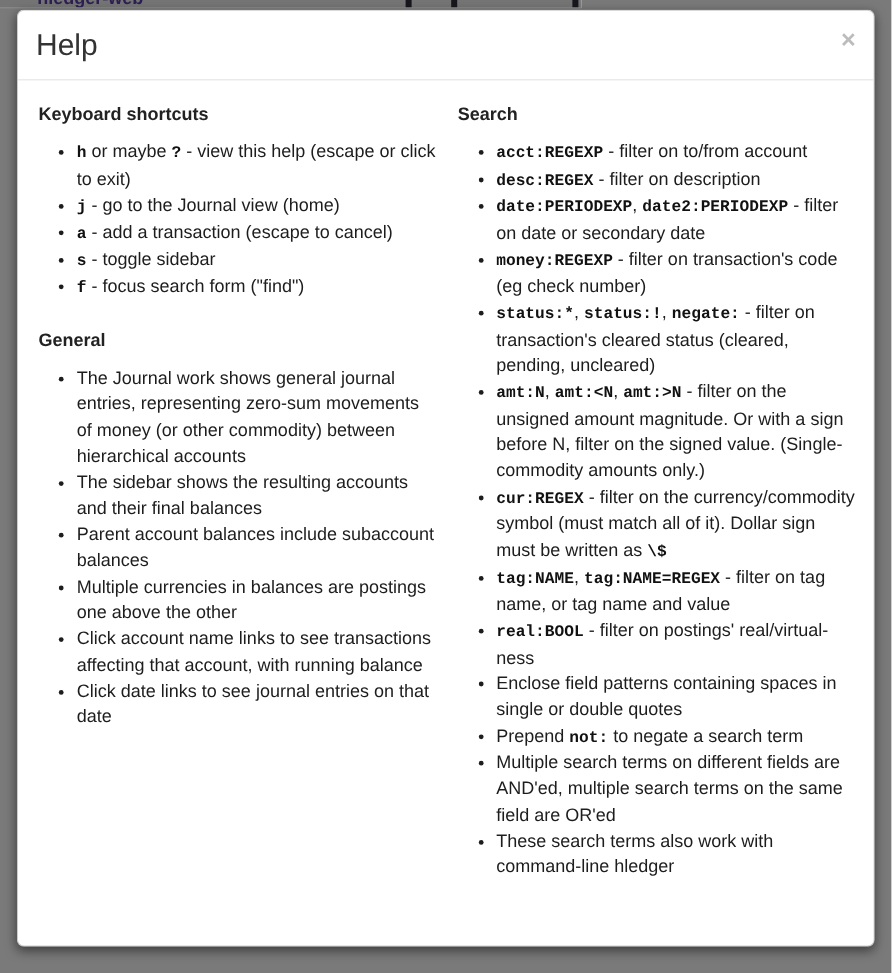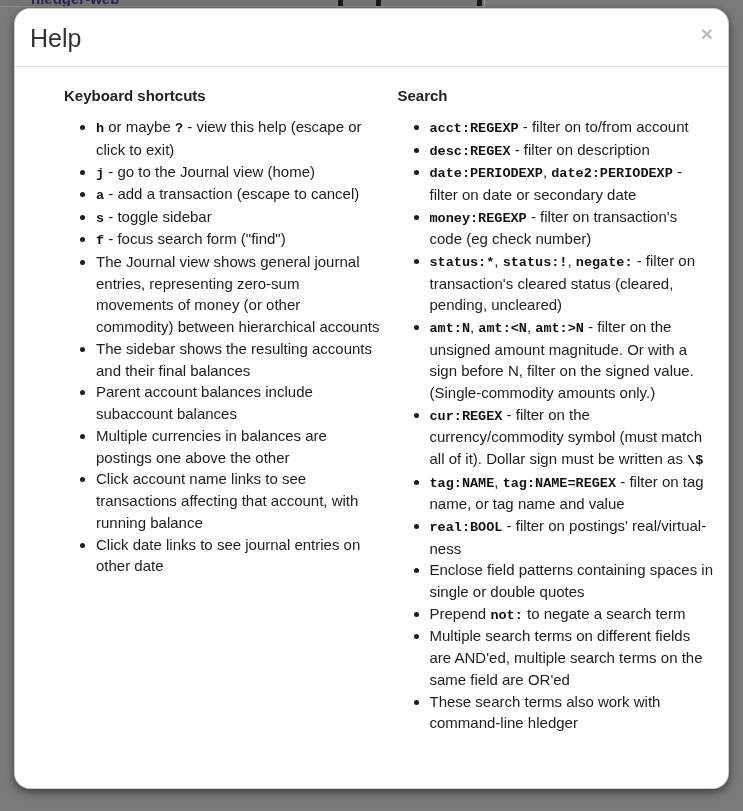"Help" .modal { border-radius: 16px -> 6px }
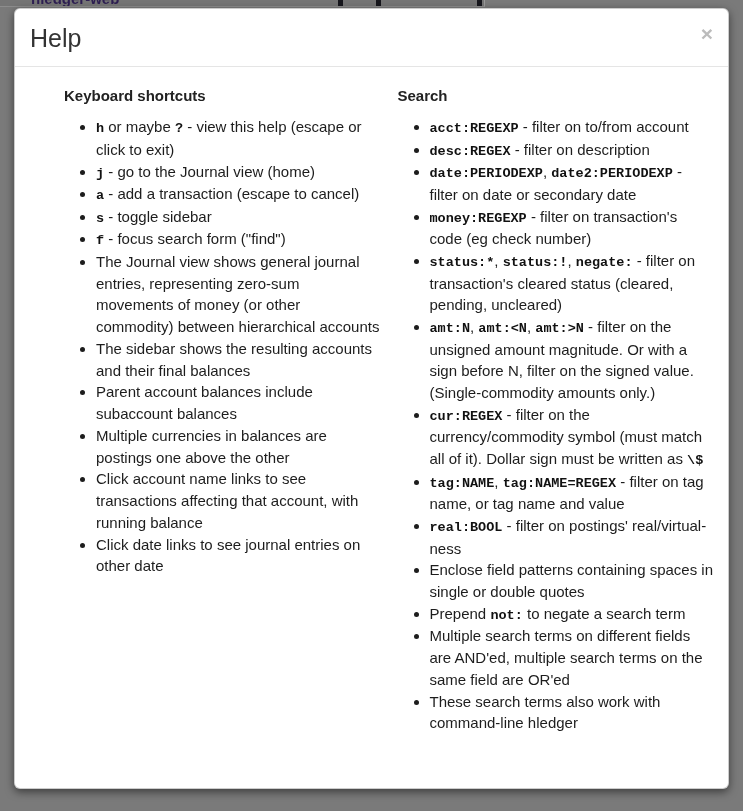"Keyboard shortcuts" .modal-body { margin-left: 43px -> none; padding: 10px 15px 20px 6px -> 10px 15px 20px 17px }
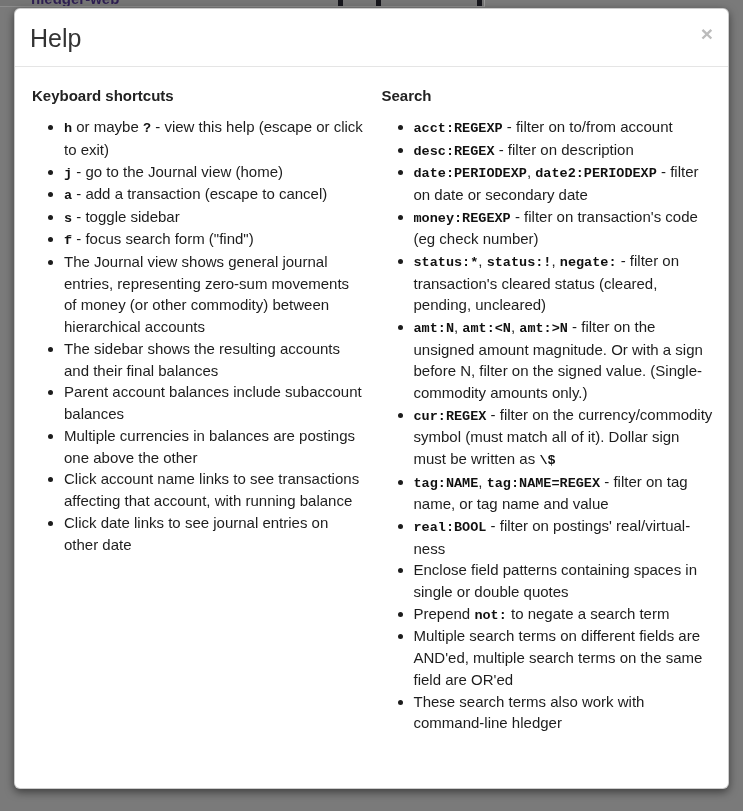"General" h4 { html: none -> <h4>General</h4> }
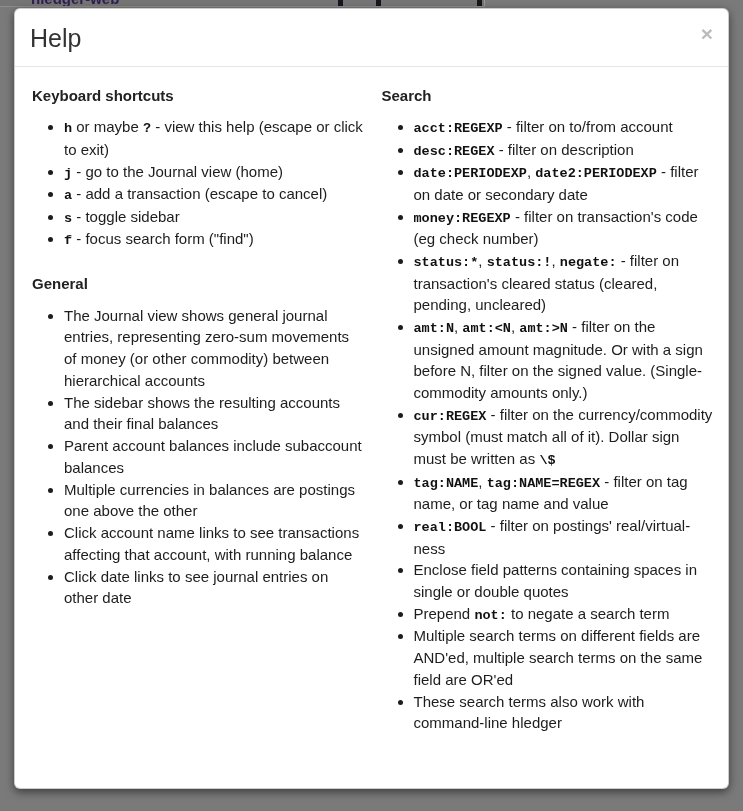"The Journal view shows general" li { text: view -> work }
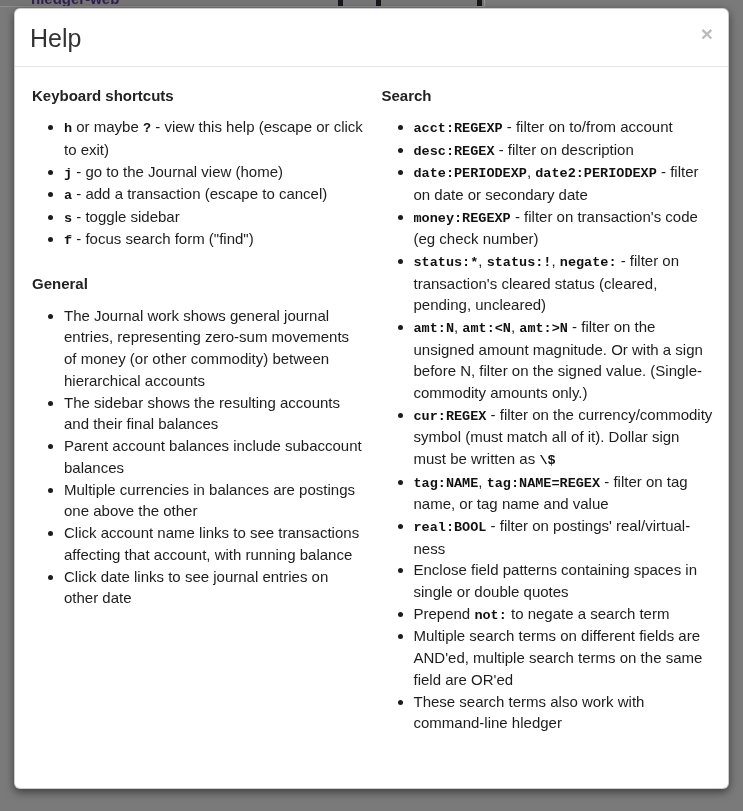"Click date links to see" li { text: other -> that }
